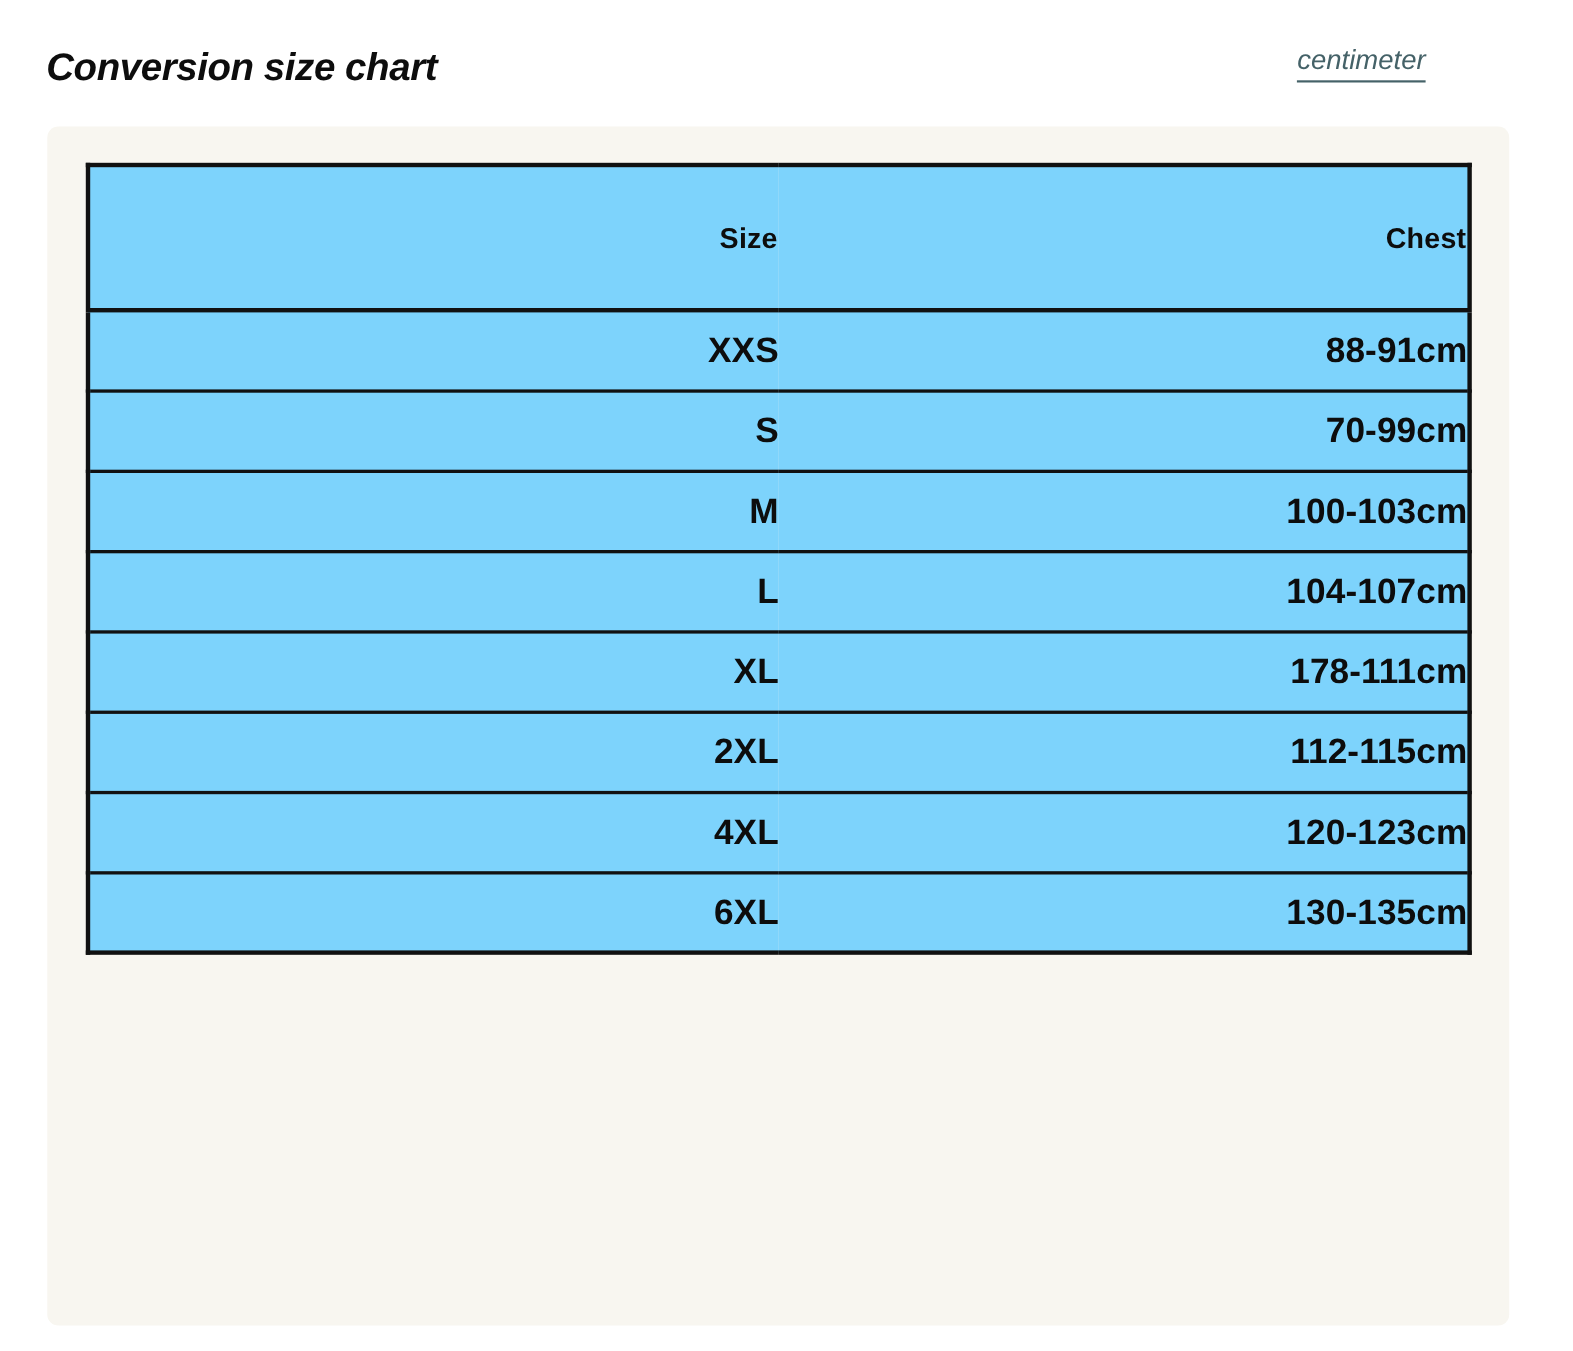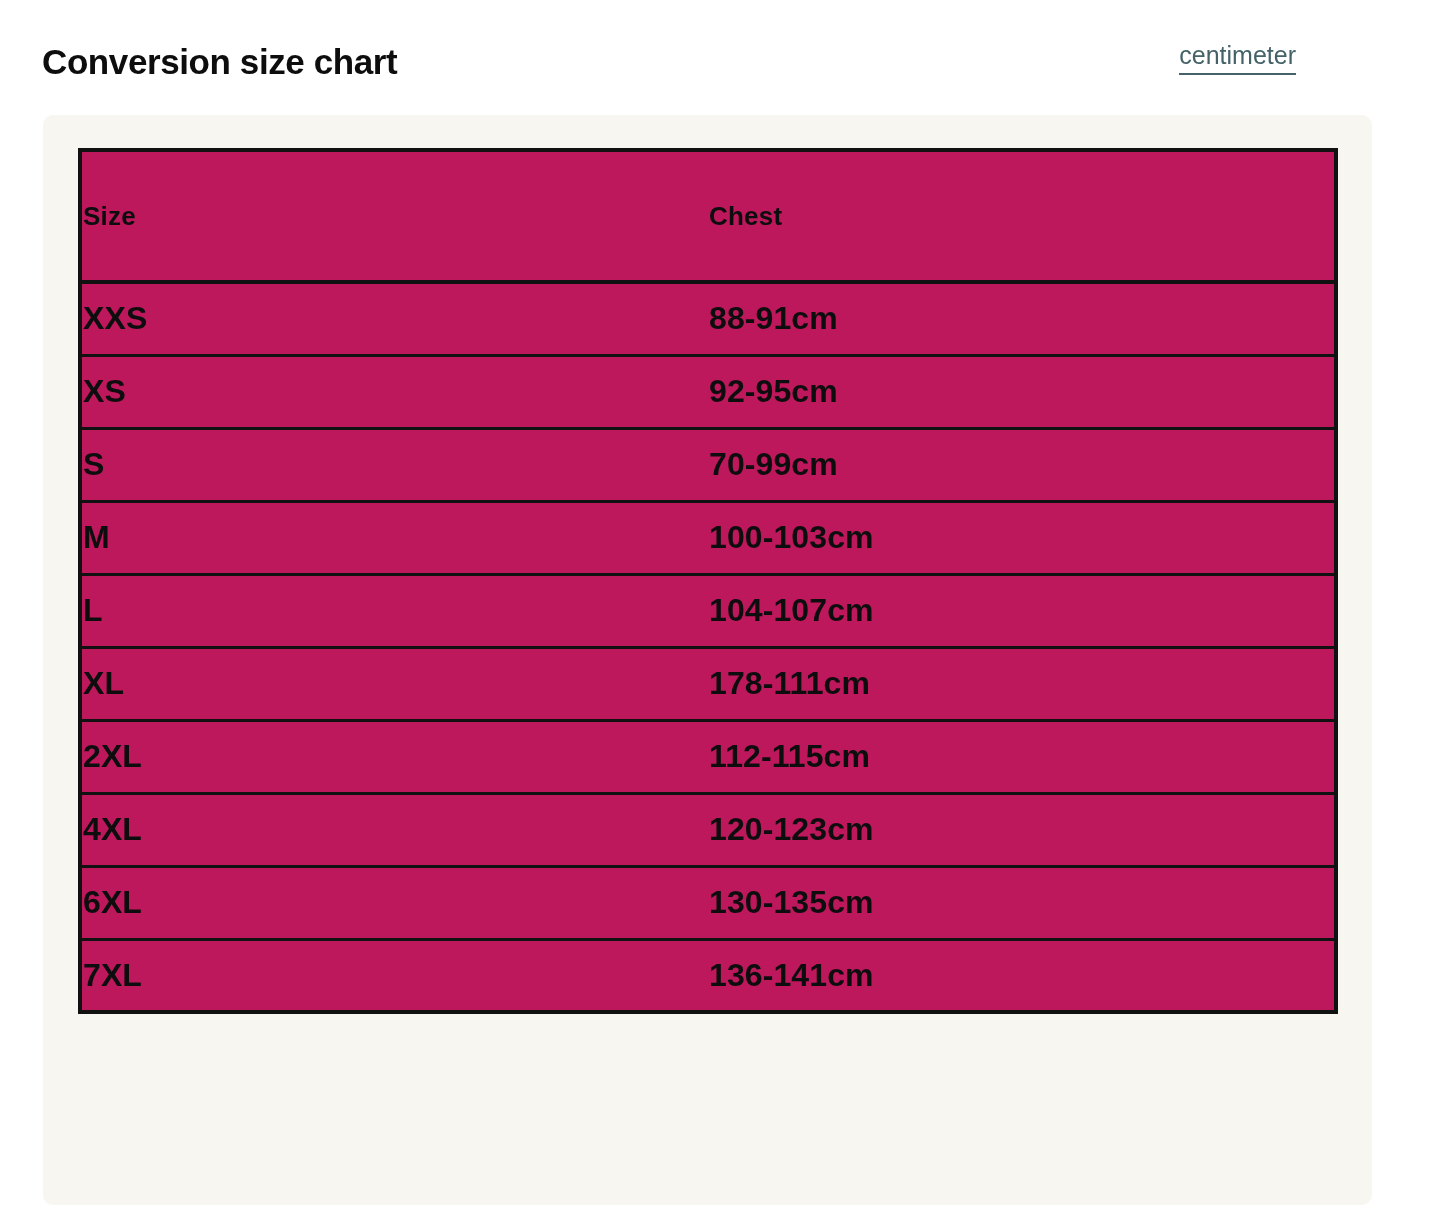"Conversion size chart" .page-header { font-style: none -> italic }
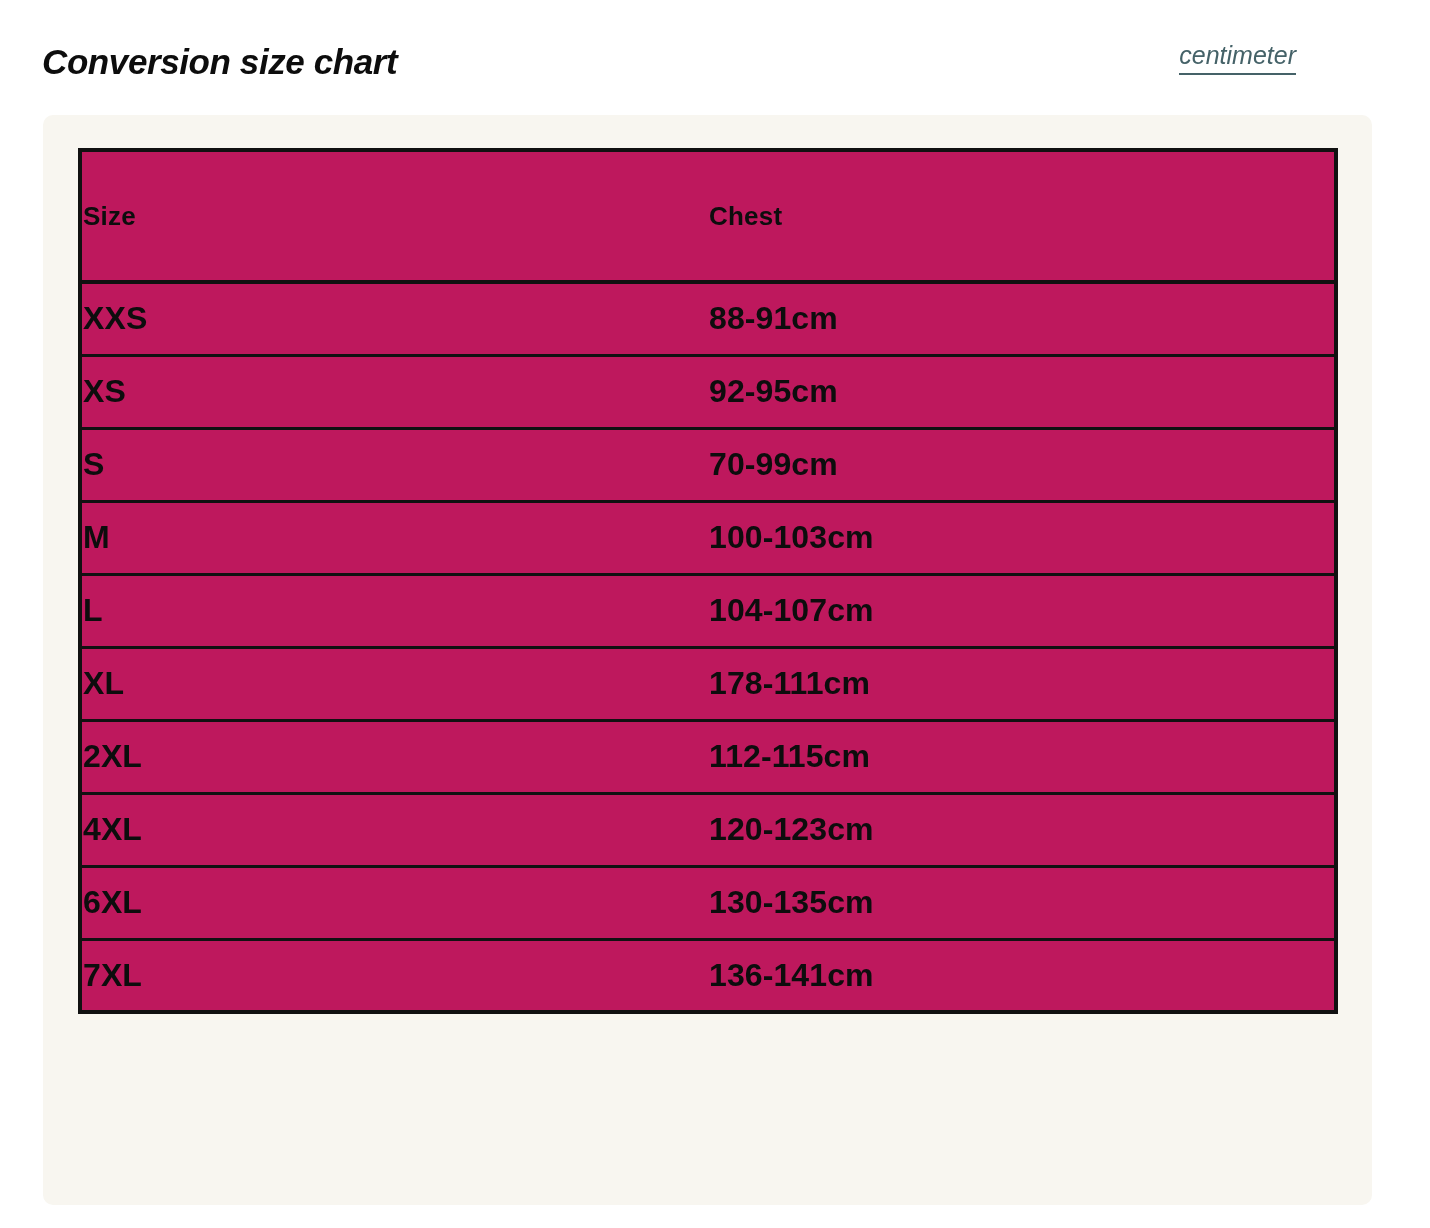"Size" .size-table th, .size-table td { background: #be185d -> #7dd3fc; text-align: left -> right }
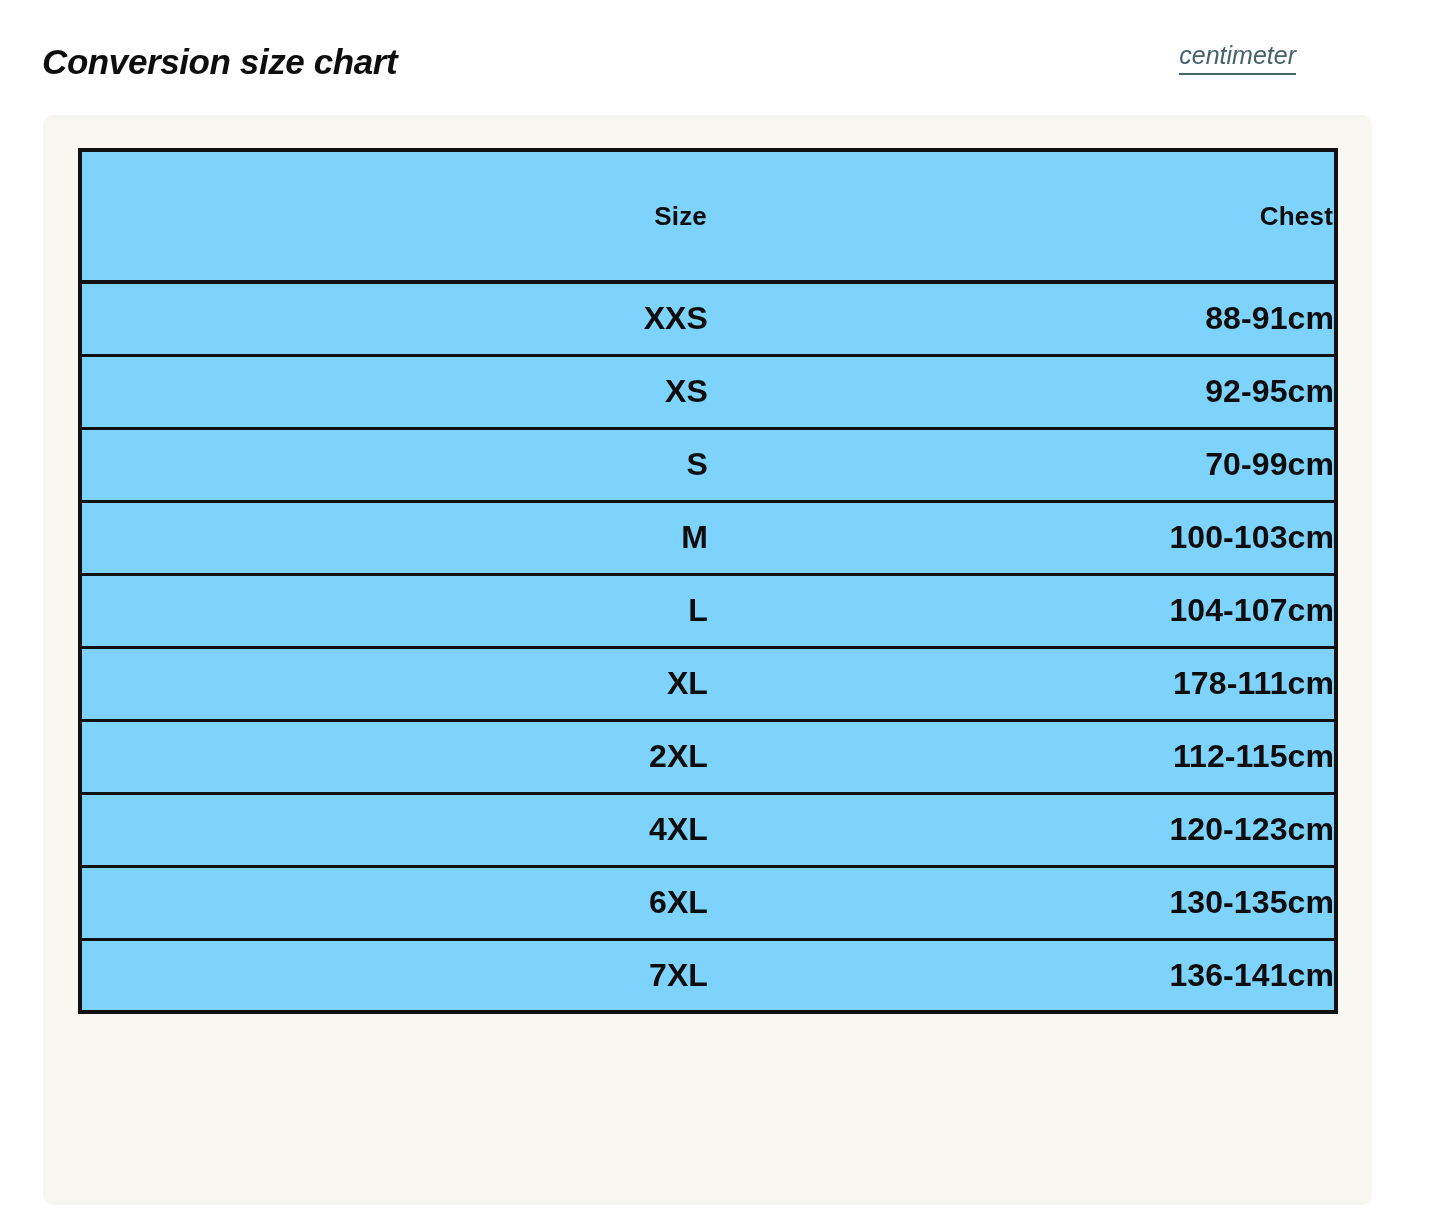"XS" tr { html: <tr> <td>XS</td> <td>92-95cm</td> </tr> -> none }
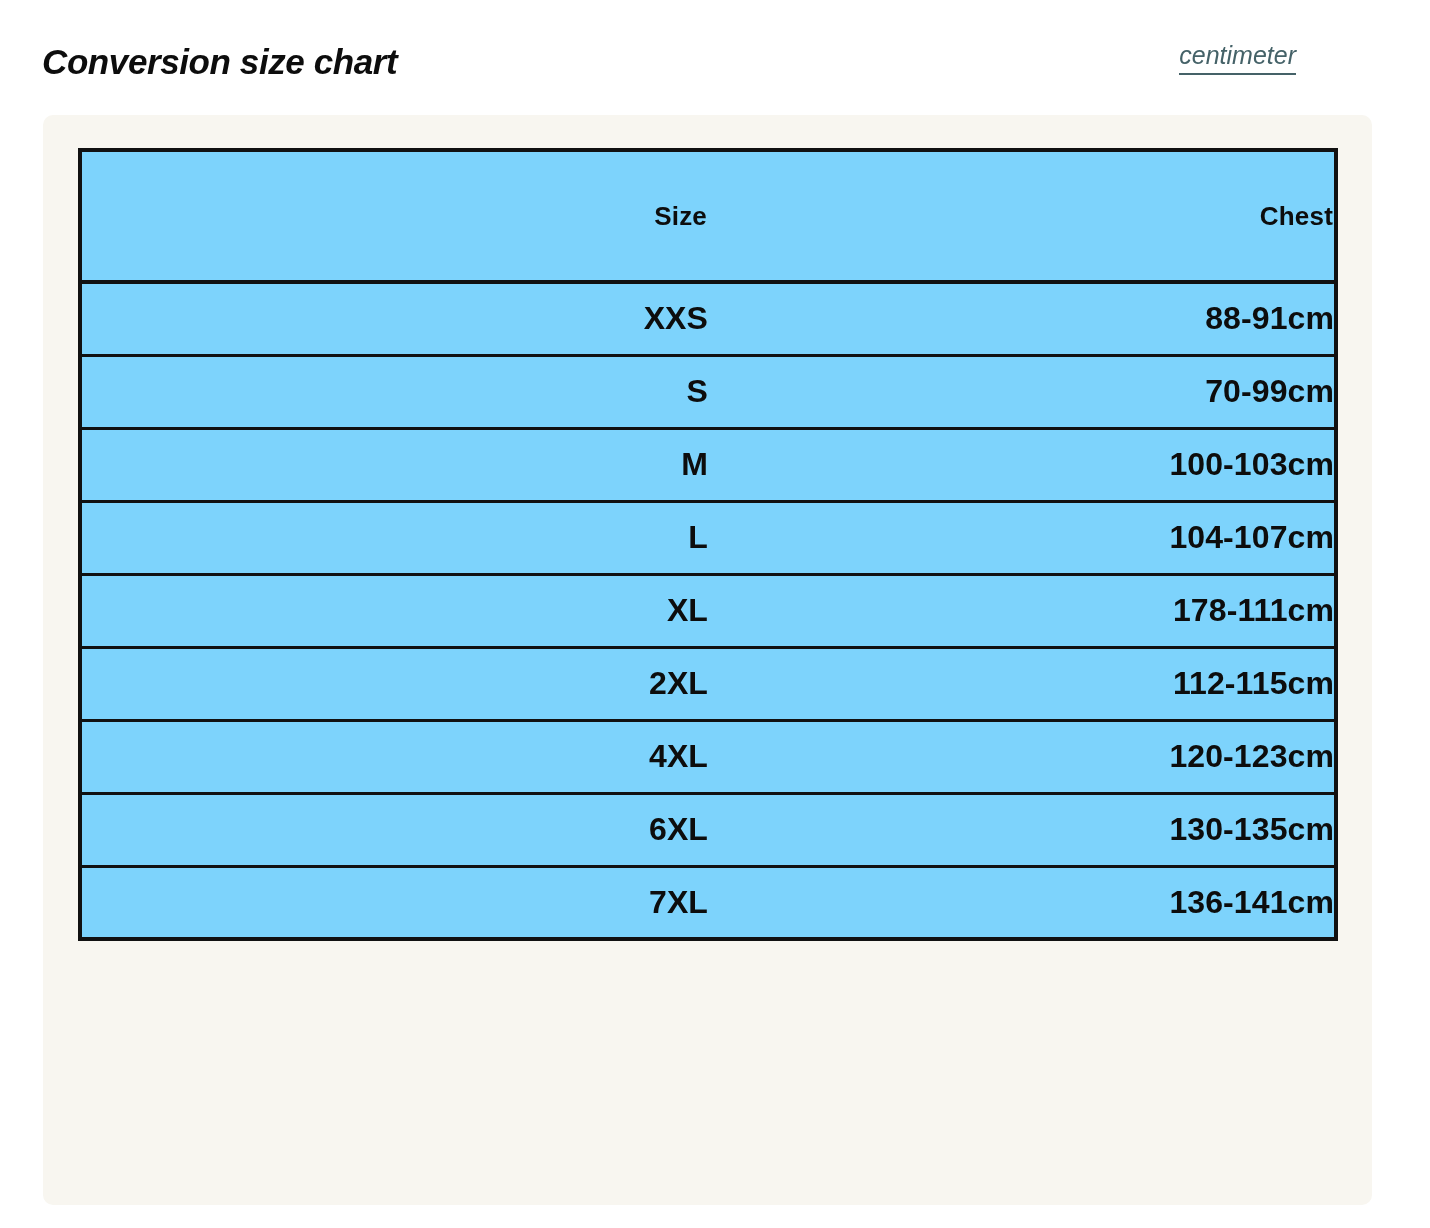"7XL" tr { html: <tr> <td>7XL</td> <td>136-141cm</td> </tr> -> none }
